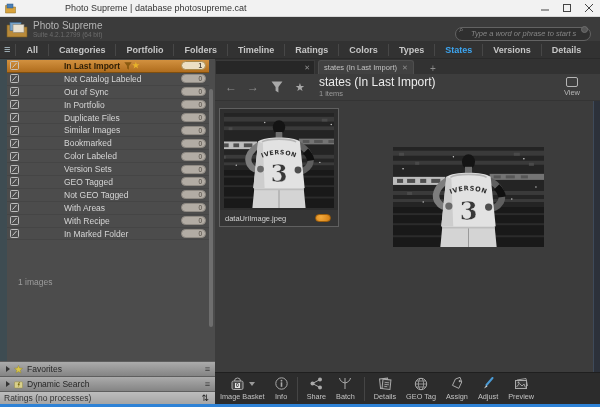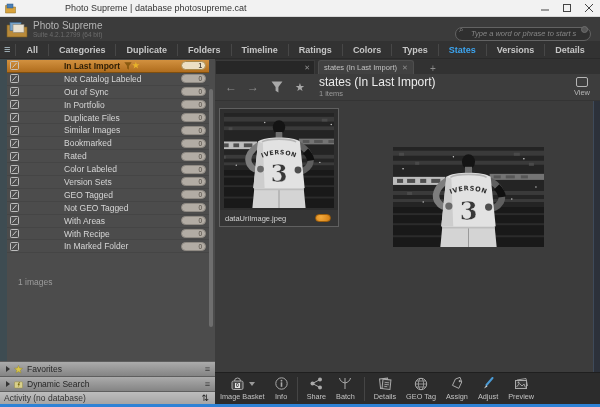"Duplicate" span.nav-tab { text: Duplicate -> Portfolio }
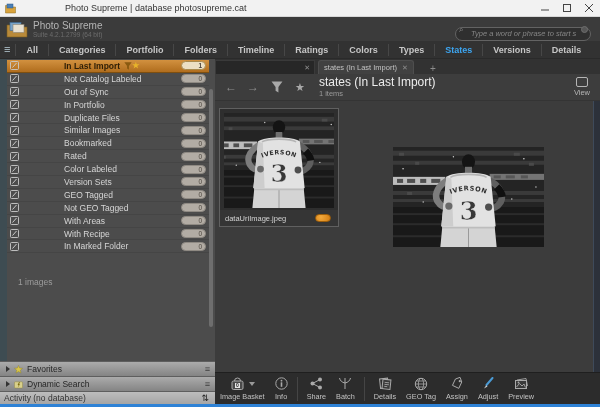"View" .view-btn { margin-right: 10px -> 20px }
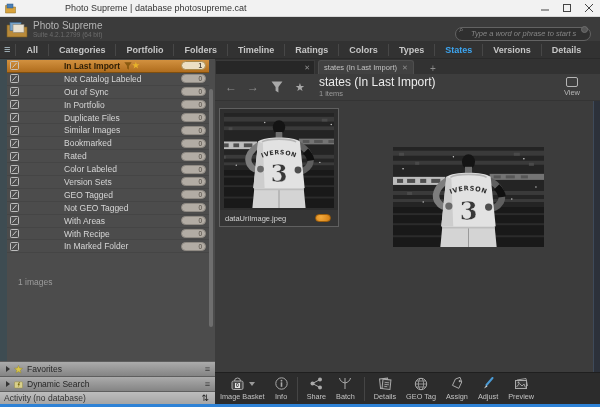"Rated" div.srow { html: <div> <svg> <rect></rect> <path></path> </svg> <span>Rated</span> <span>0</span> </div> -> none }
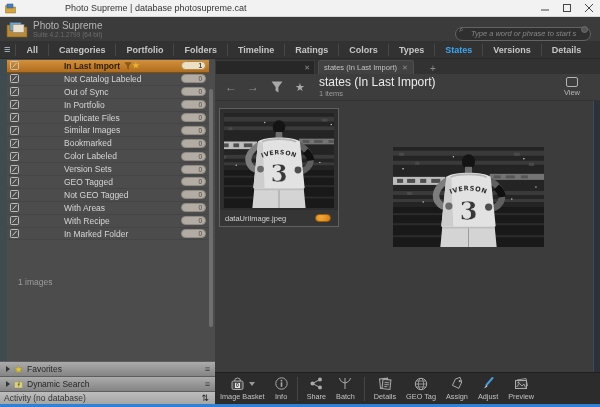"Activity (no database)" span.alabel { text: Activity (no database -> Ratings (no processes }
